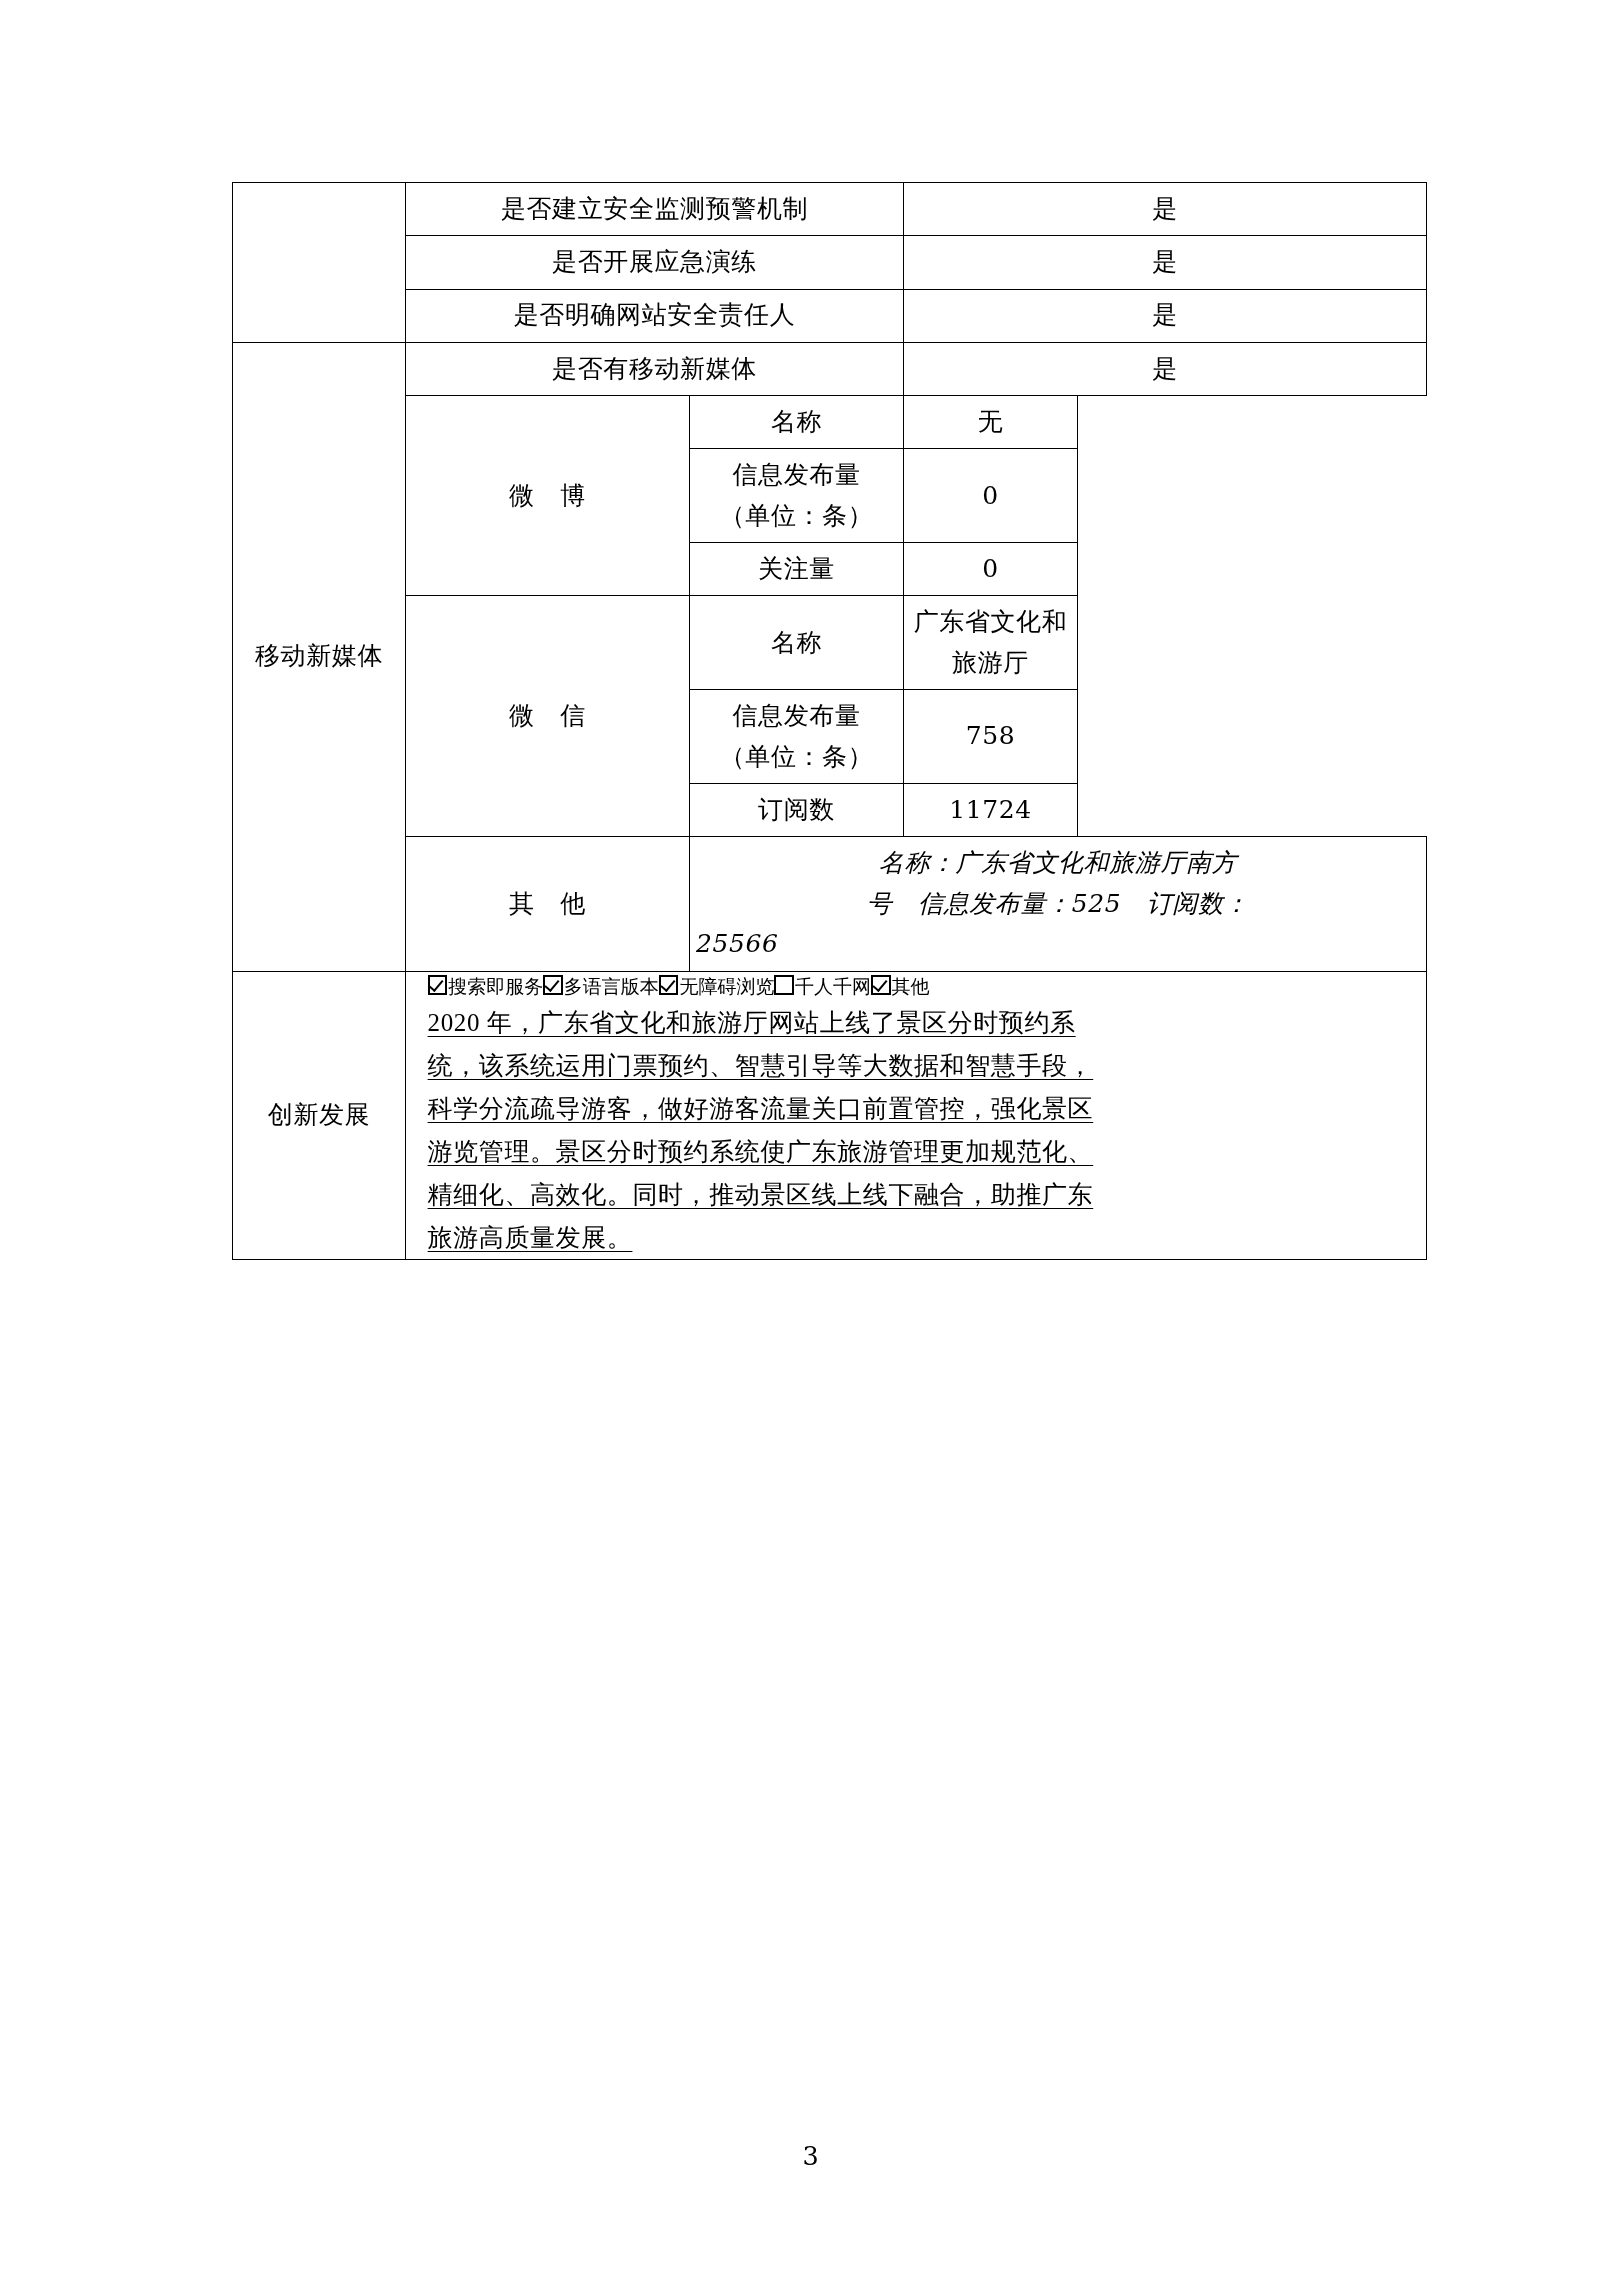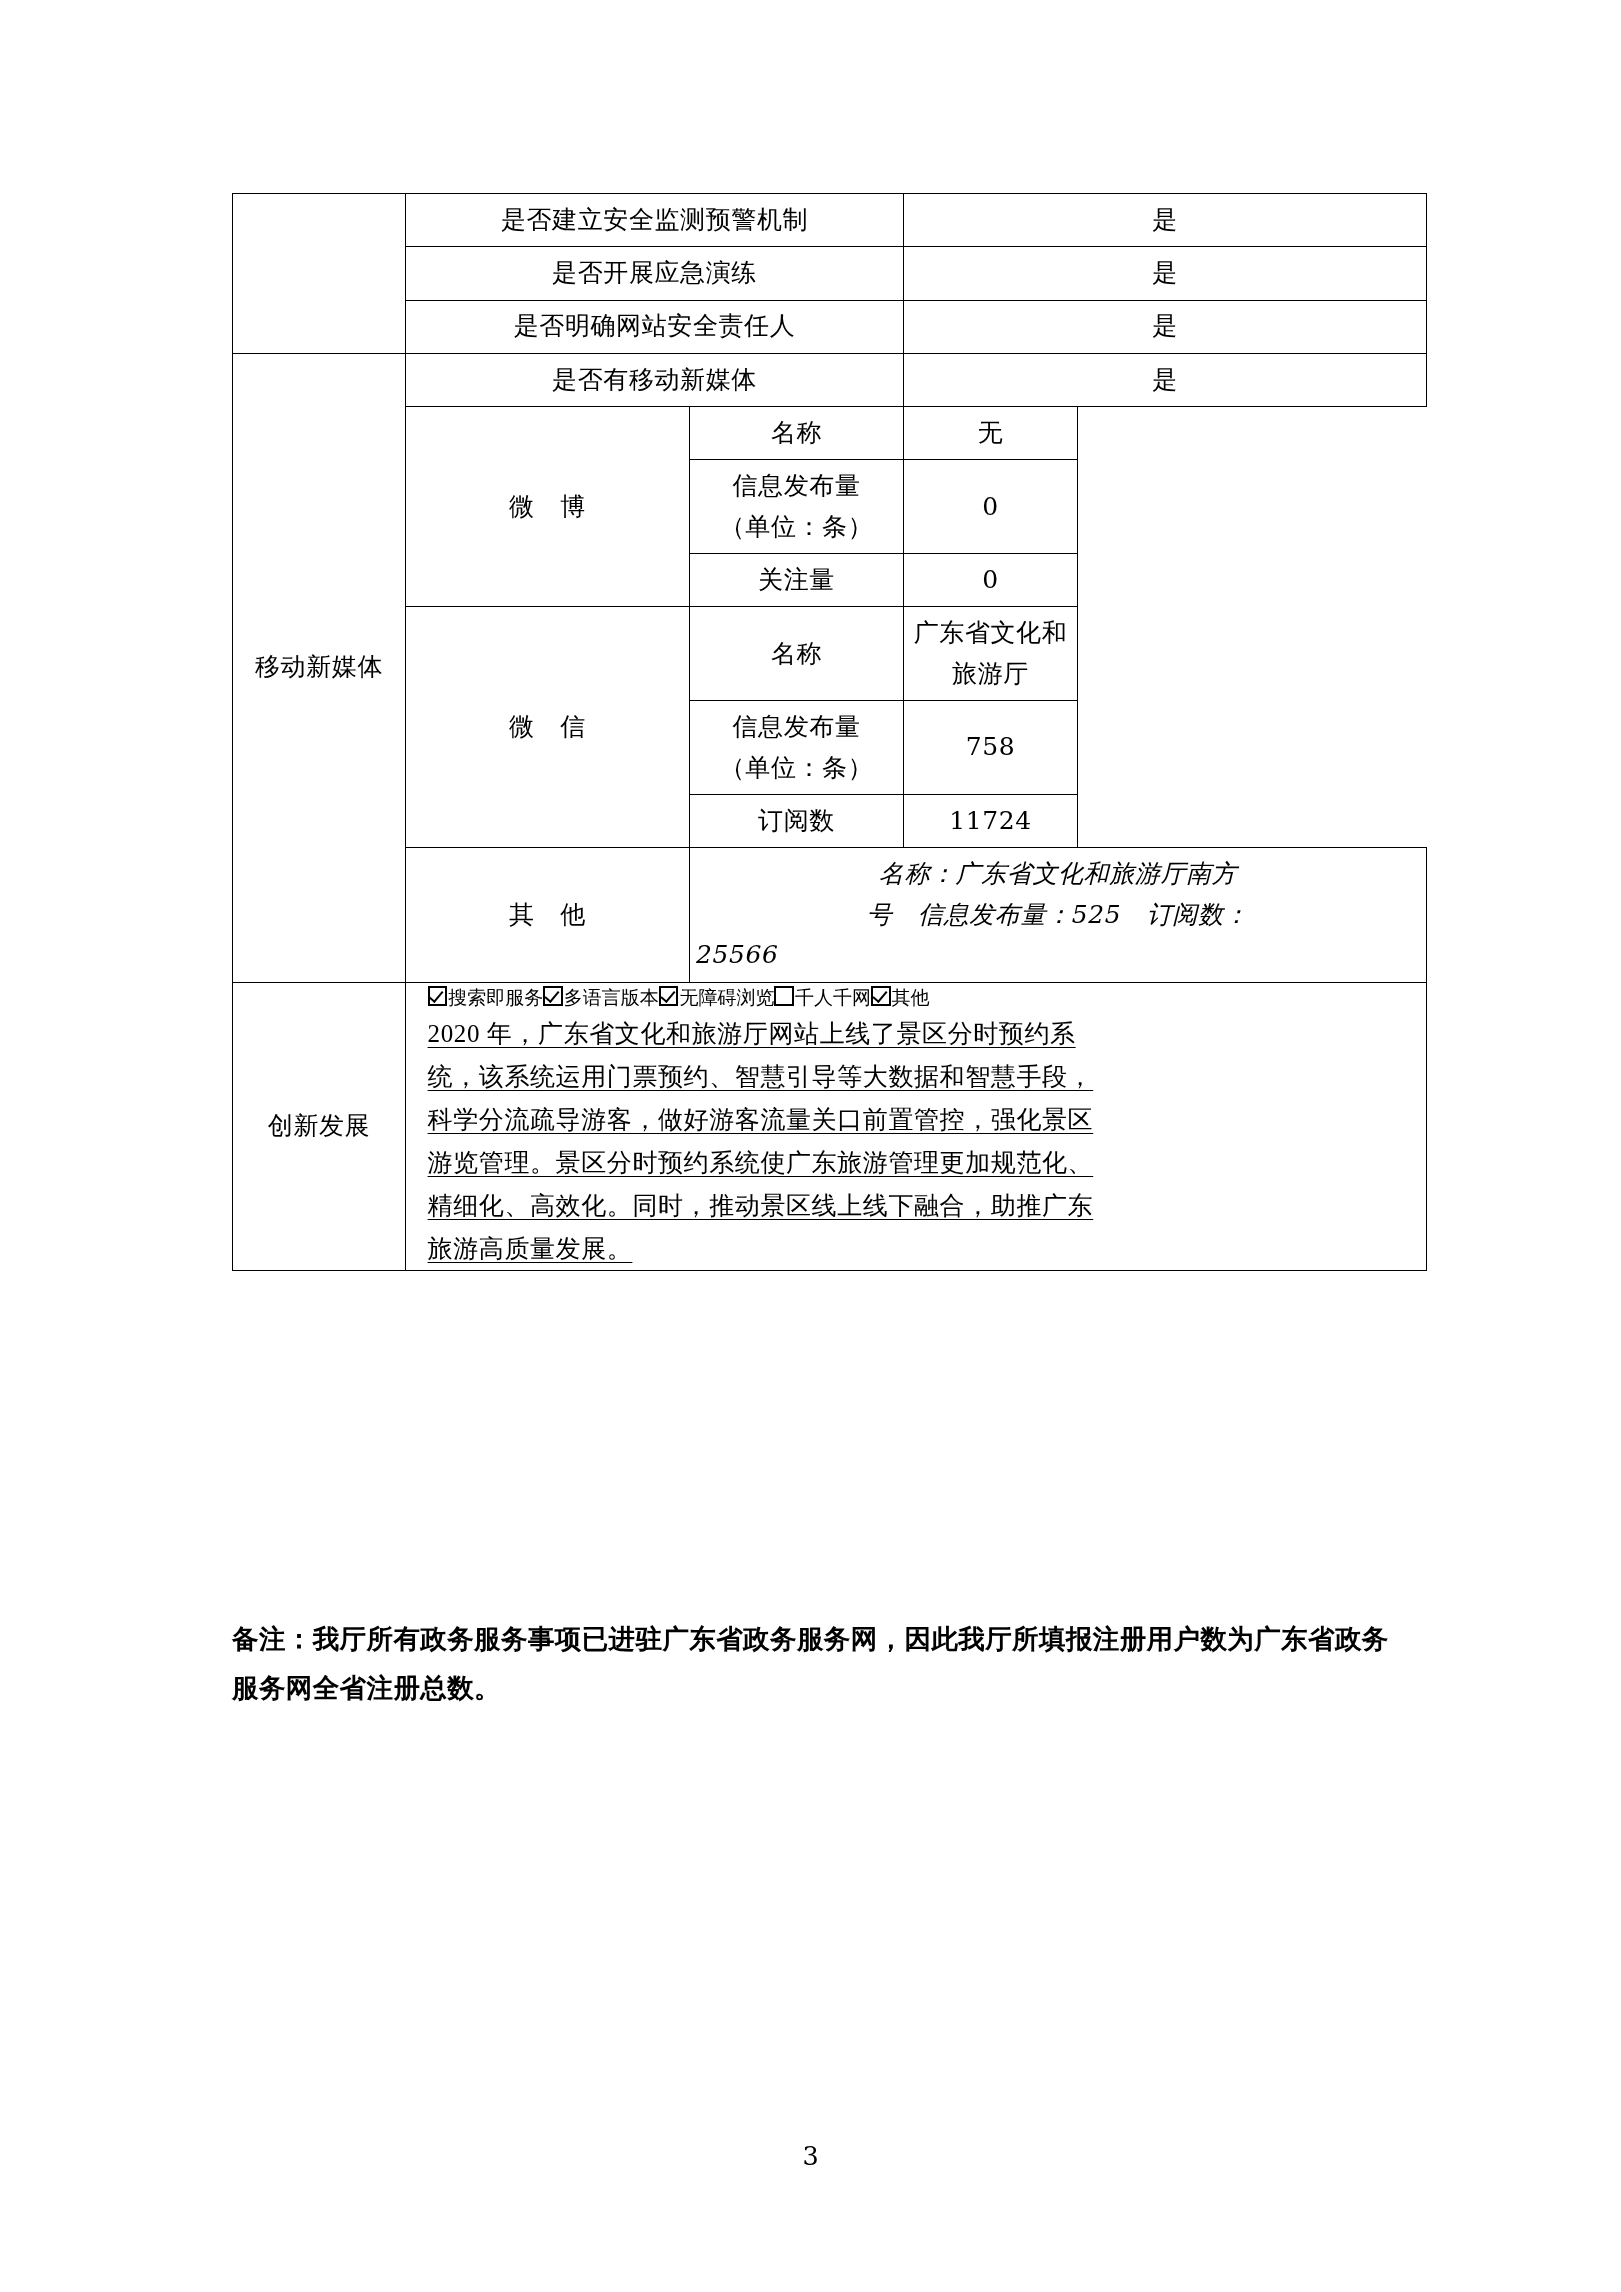"是否建立安全监测预警机制" .sheet { top: 193px -> 182px }
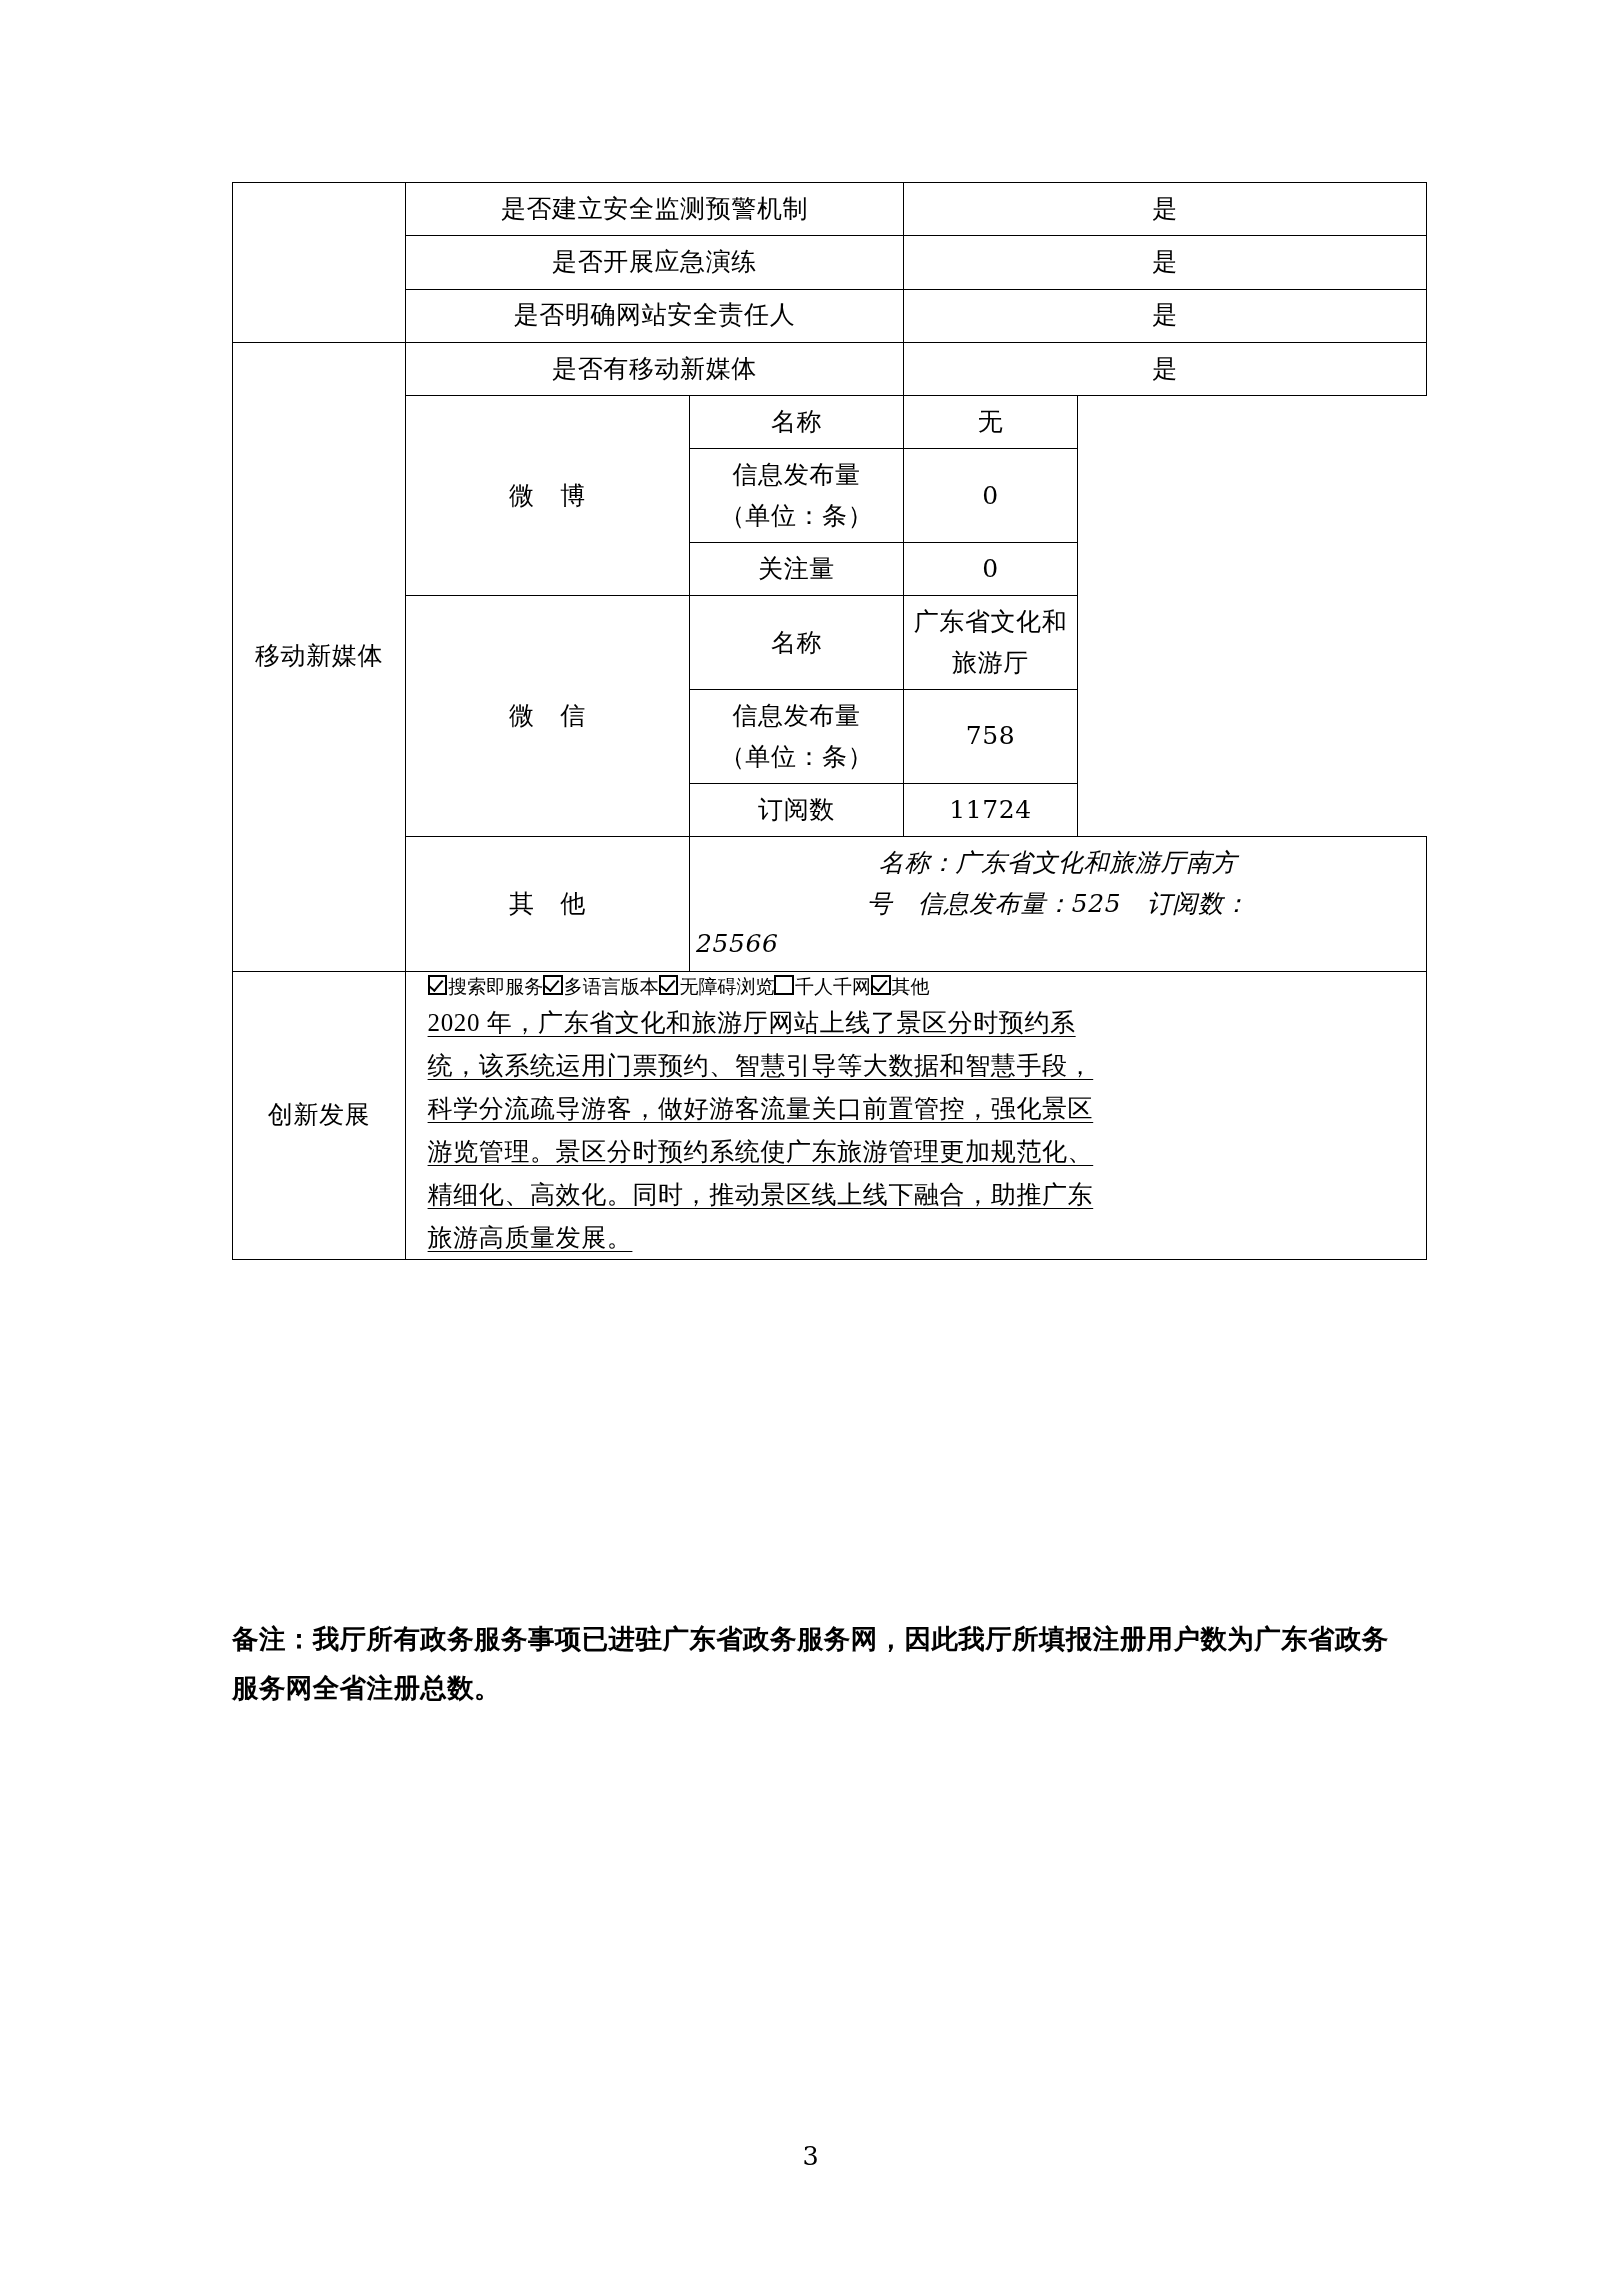"备注：我厅所有政务服务事项已进驻广东省政务服务网，因此我厅所填报注册用户数为广东" div.note { html: <div>备注：我厅所有政务服务事项已进驻广东省政务服务网，因此我厅所填报注册用户数为广东省政务服务网全省注册总数。</div> -> none }
